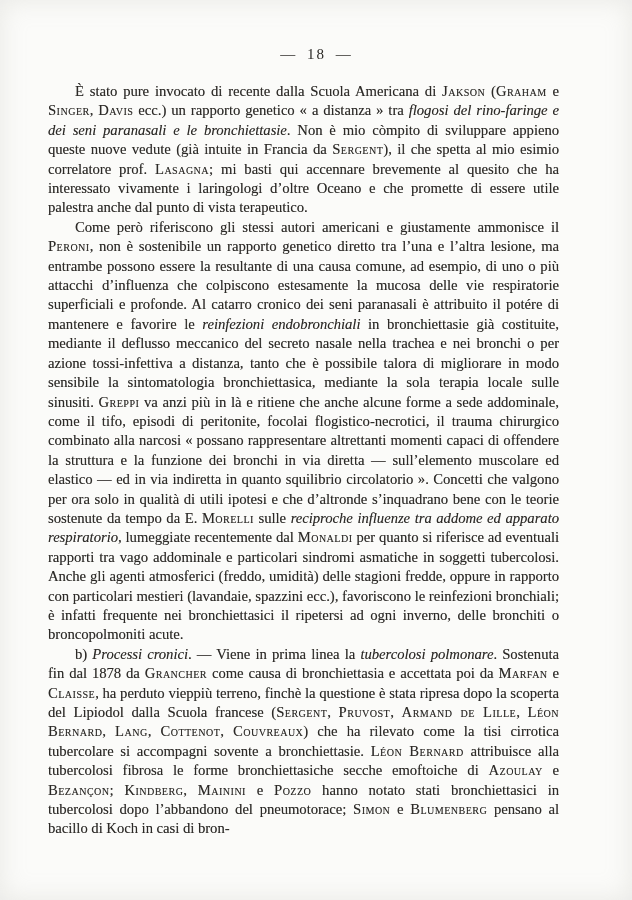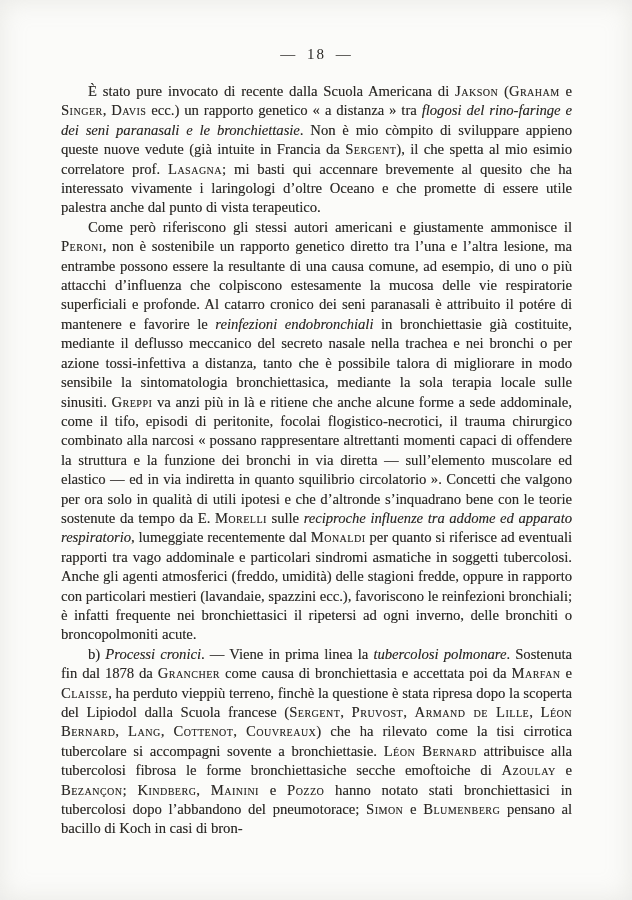"È stato pure invocato di" .textblock { left: 61px -> 48px }
